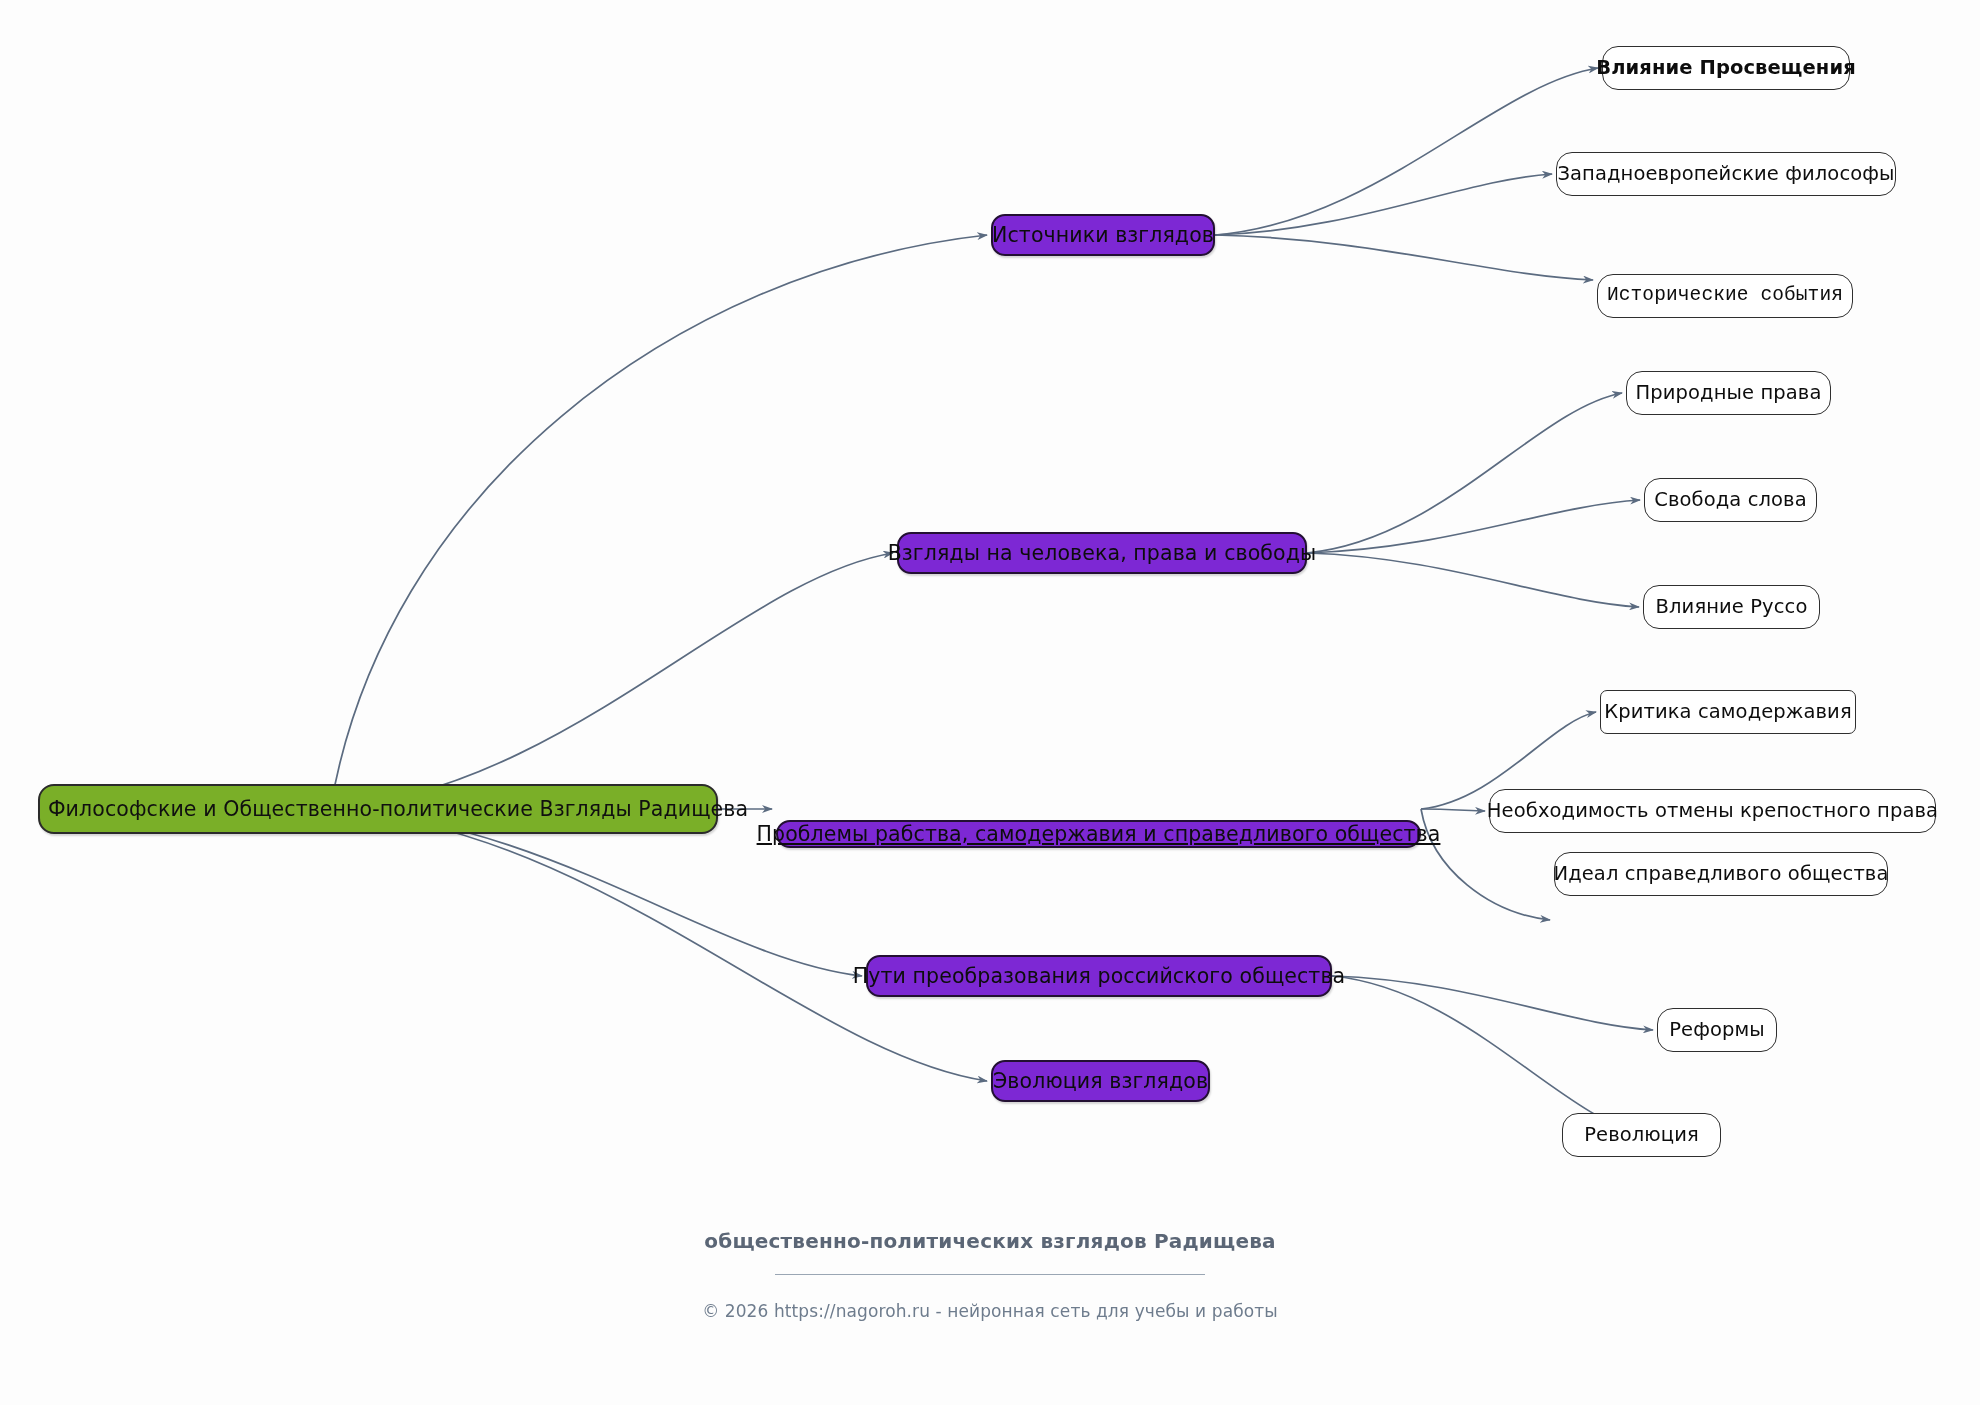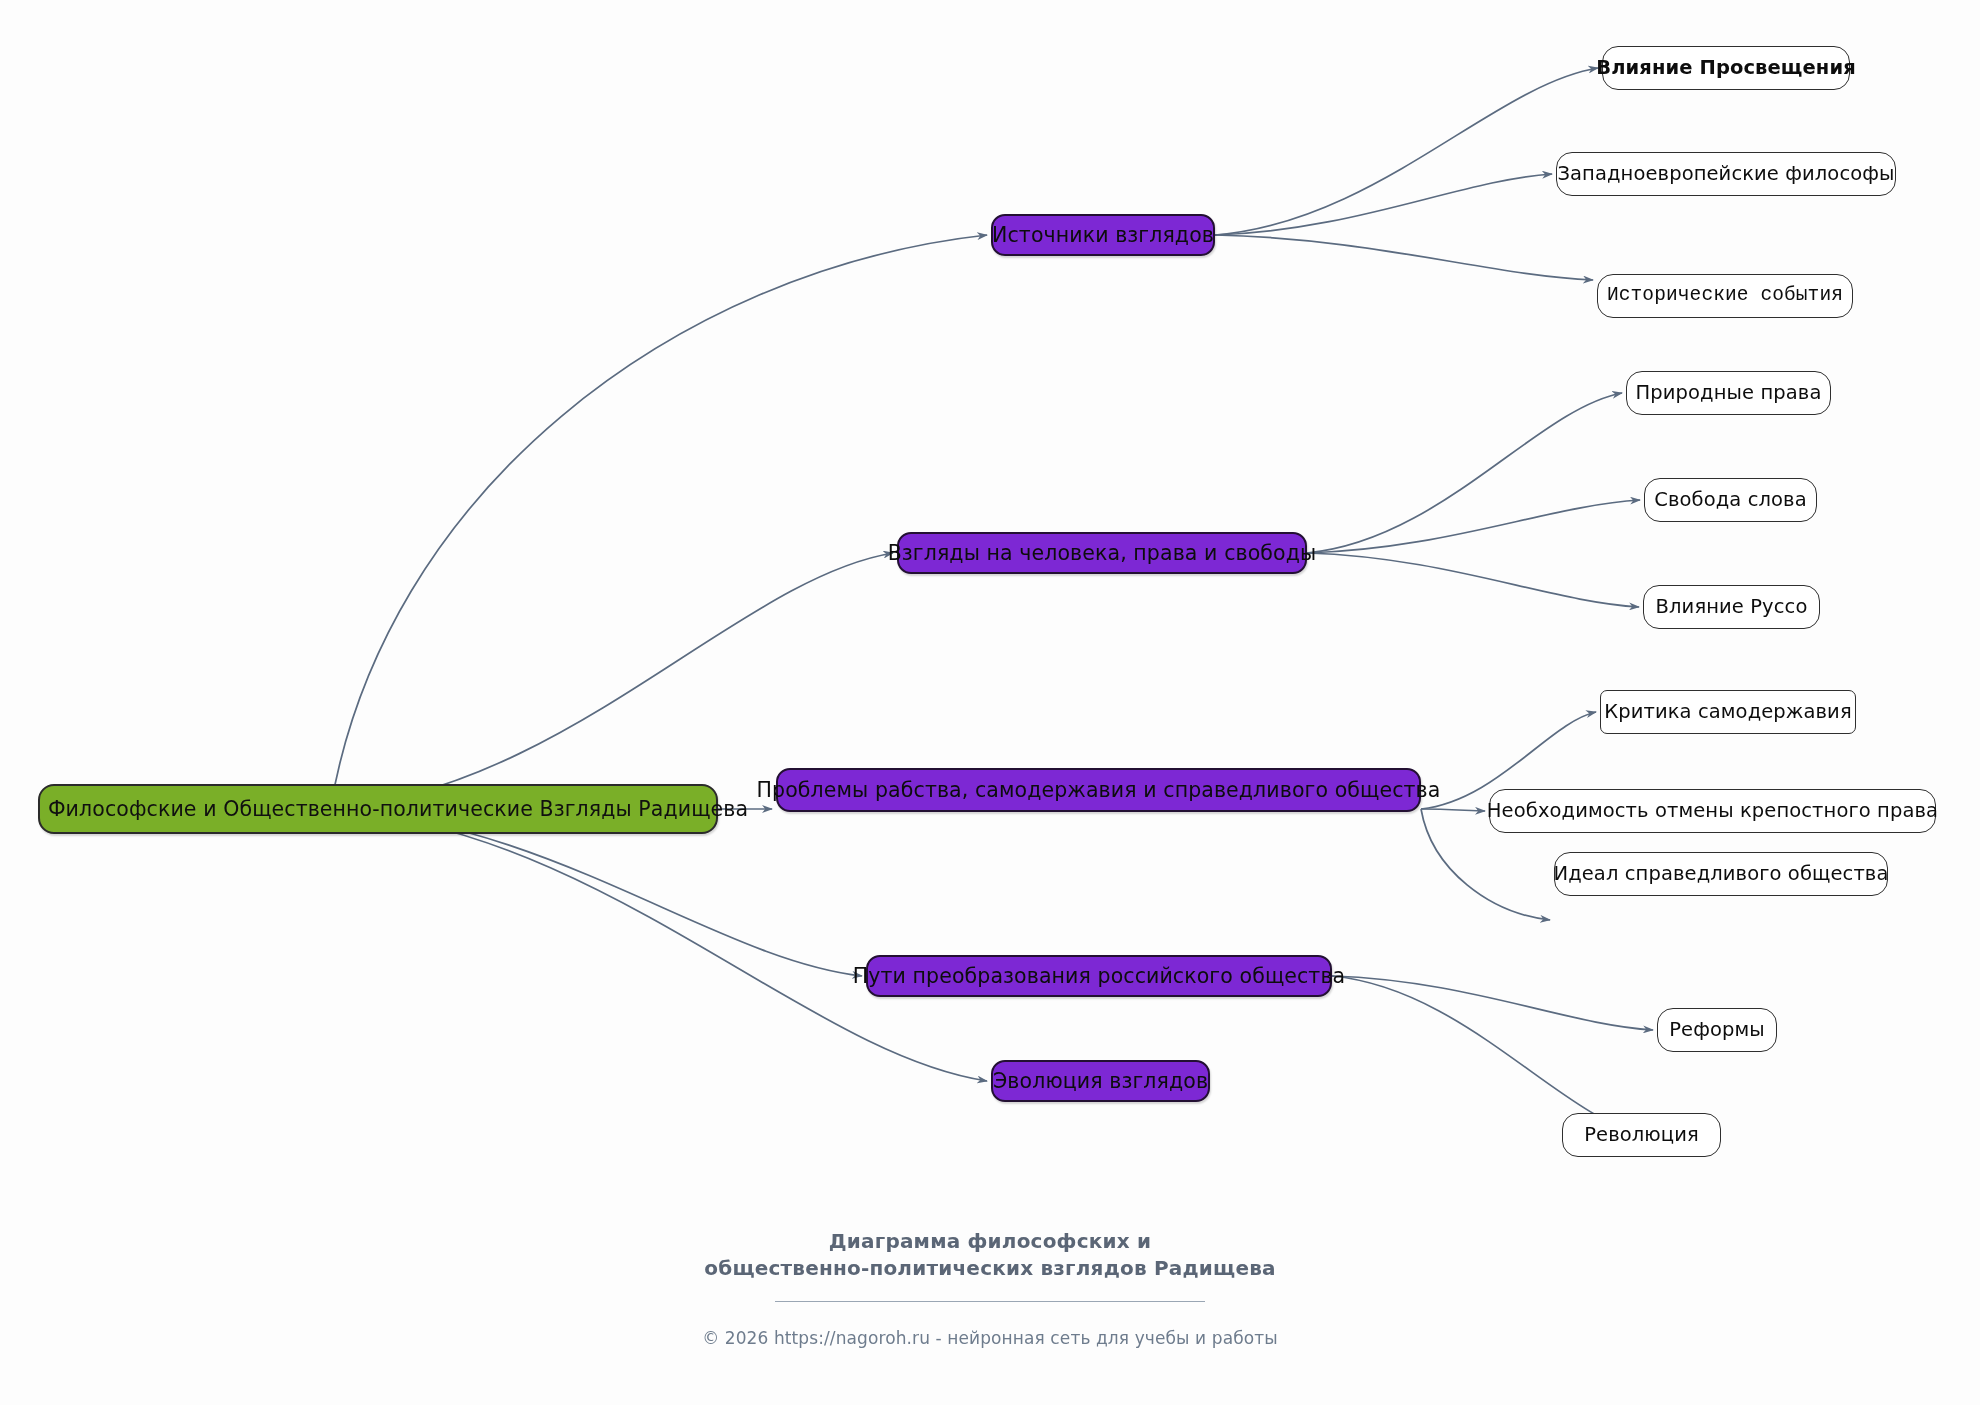"Проблемы рабства, самодержавия и" div.node { height: 44px -> 28px; text-decoration: none -> underline; top: 768px -> 820px }
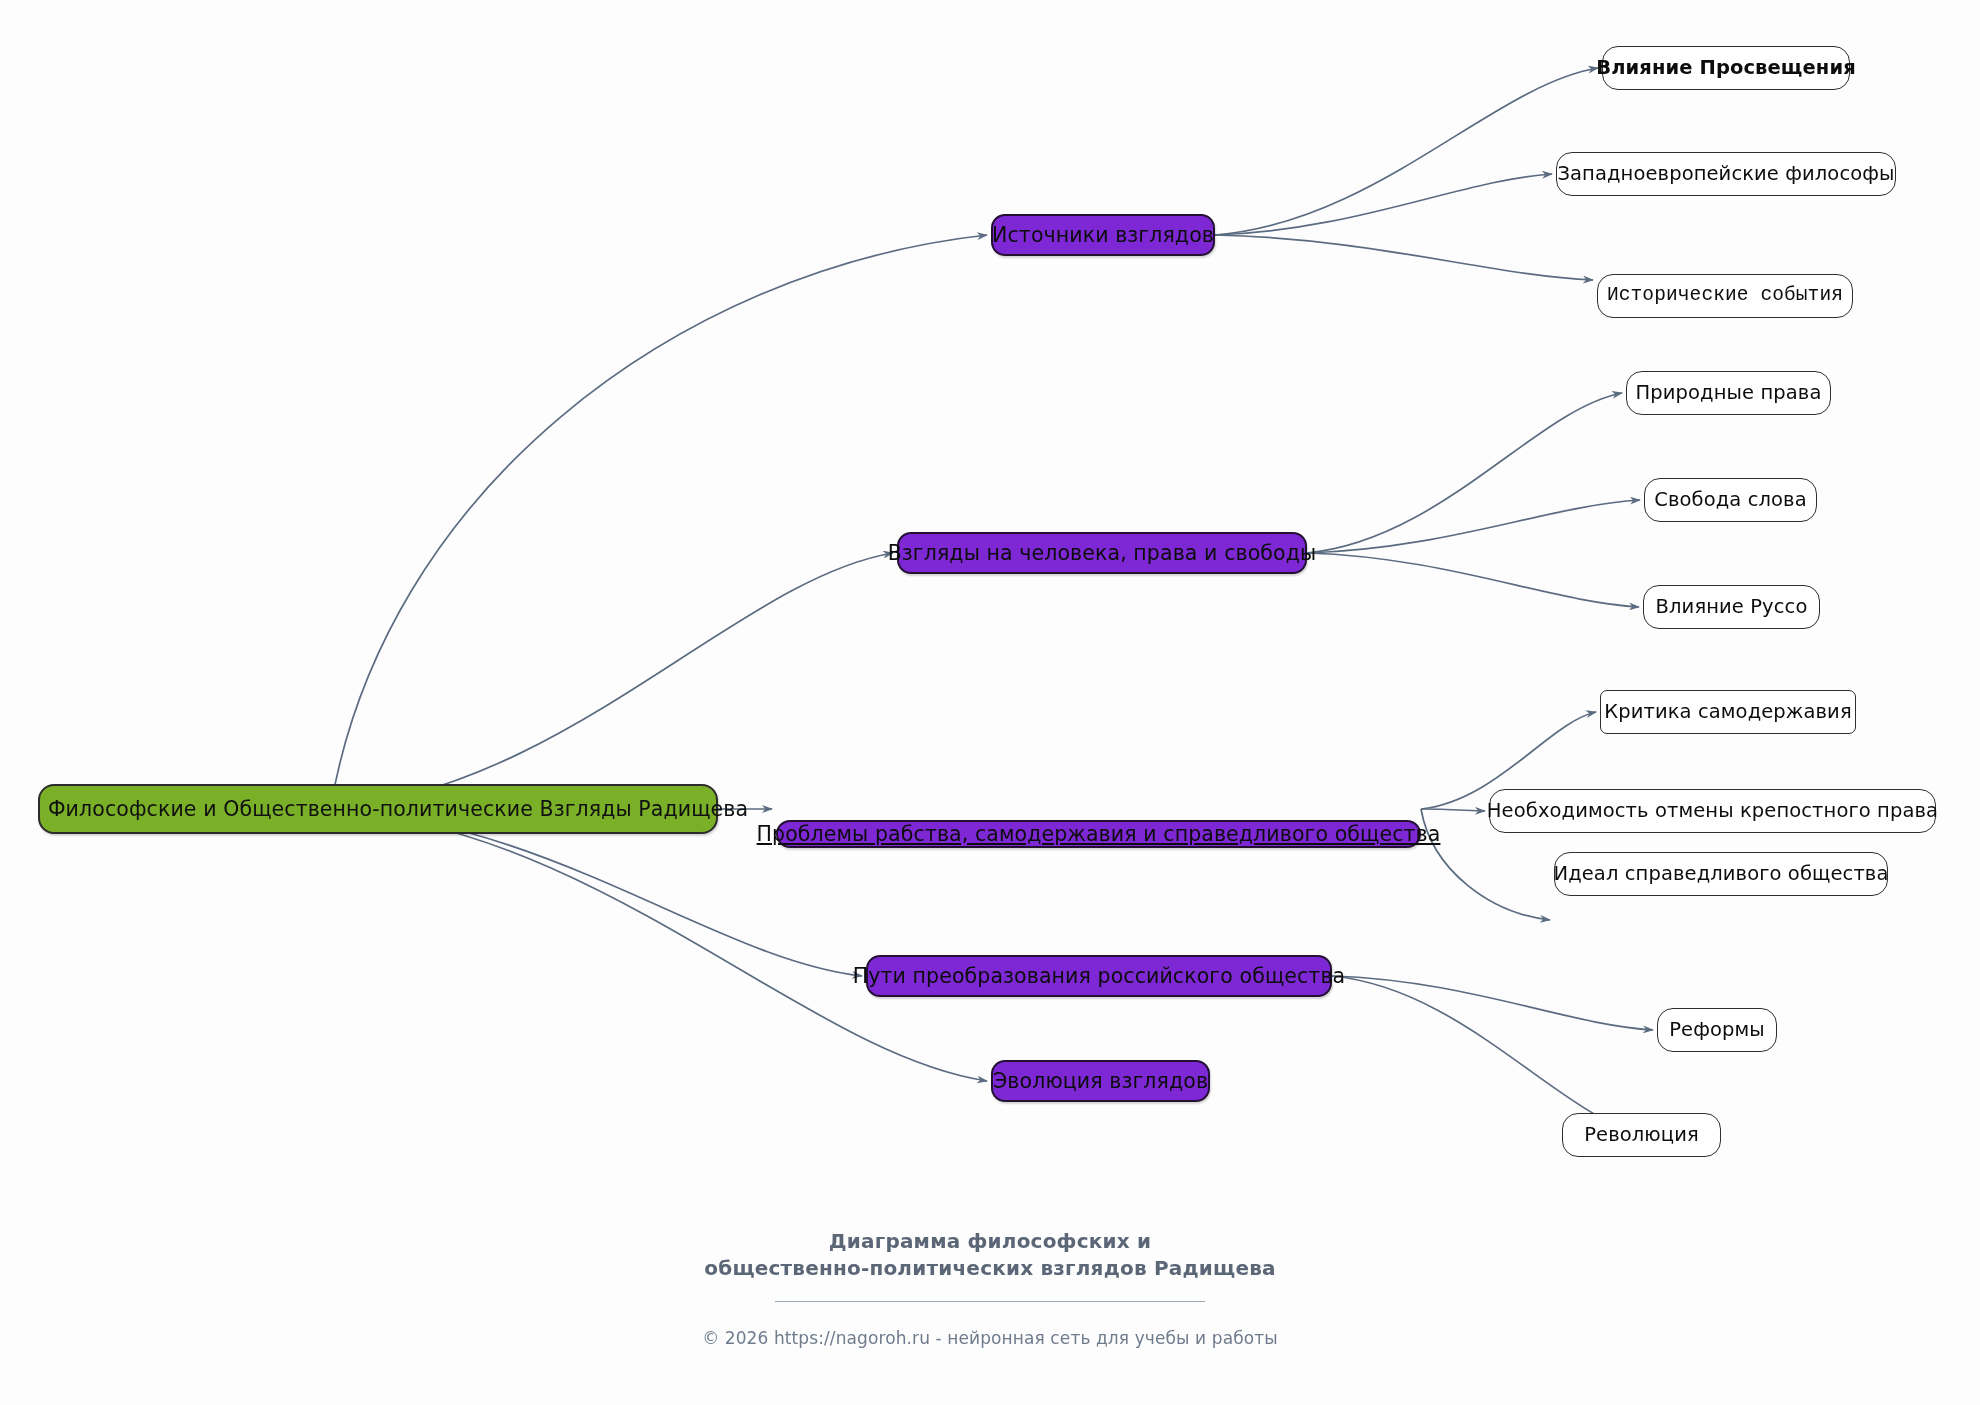"Диаграмма философских и" div { html: <div>Диаграмма философских и</div> -> none }
